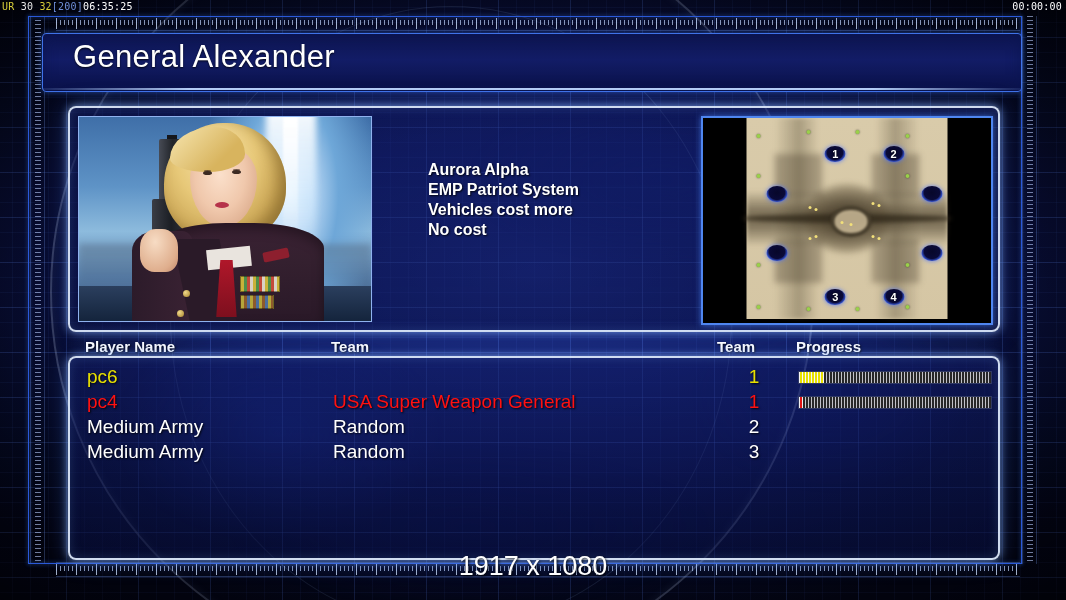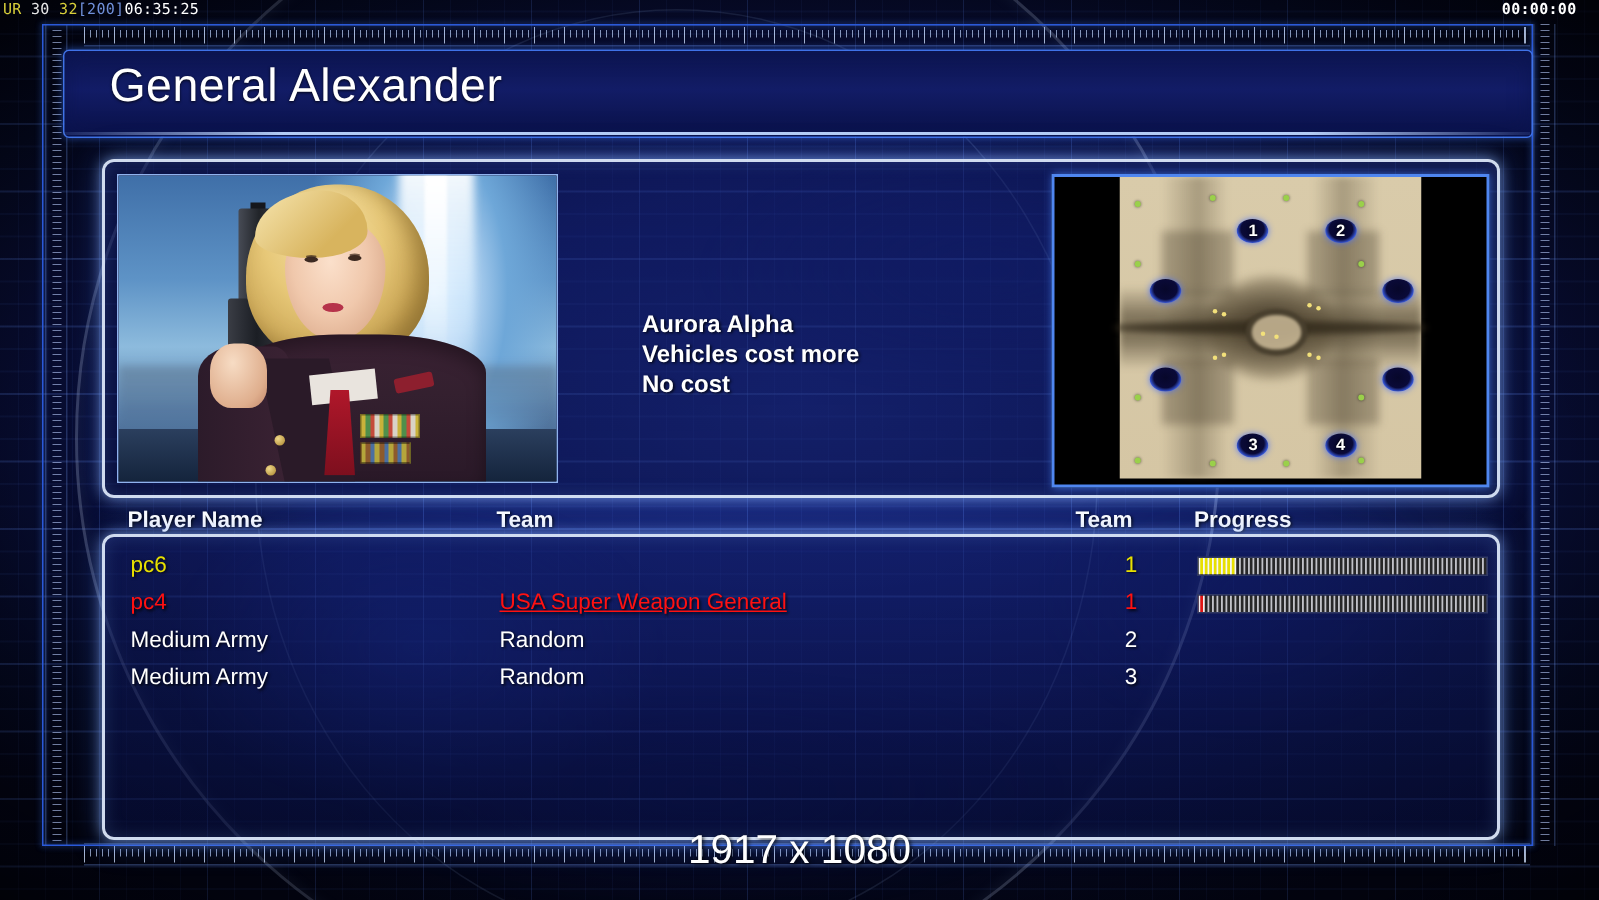"00:00:00" .debug-right { font-weight: bold -> none; right: 15px -> 4px }
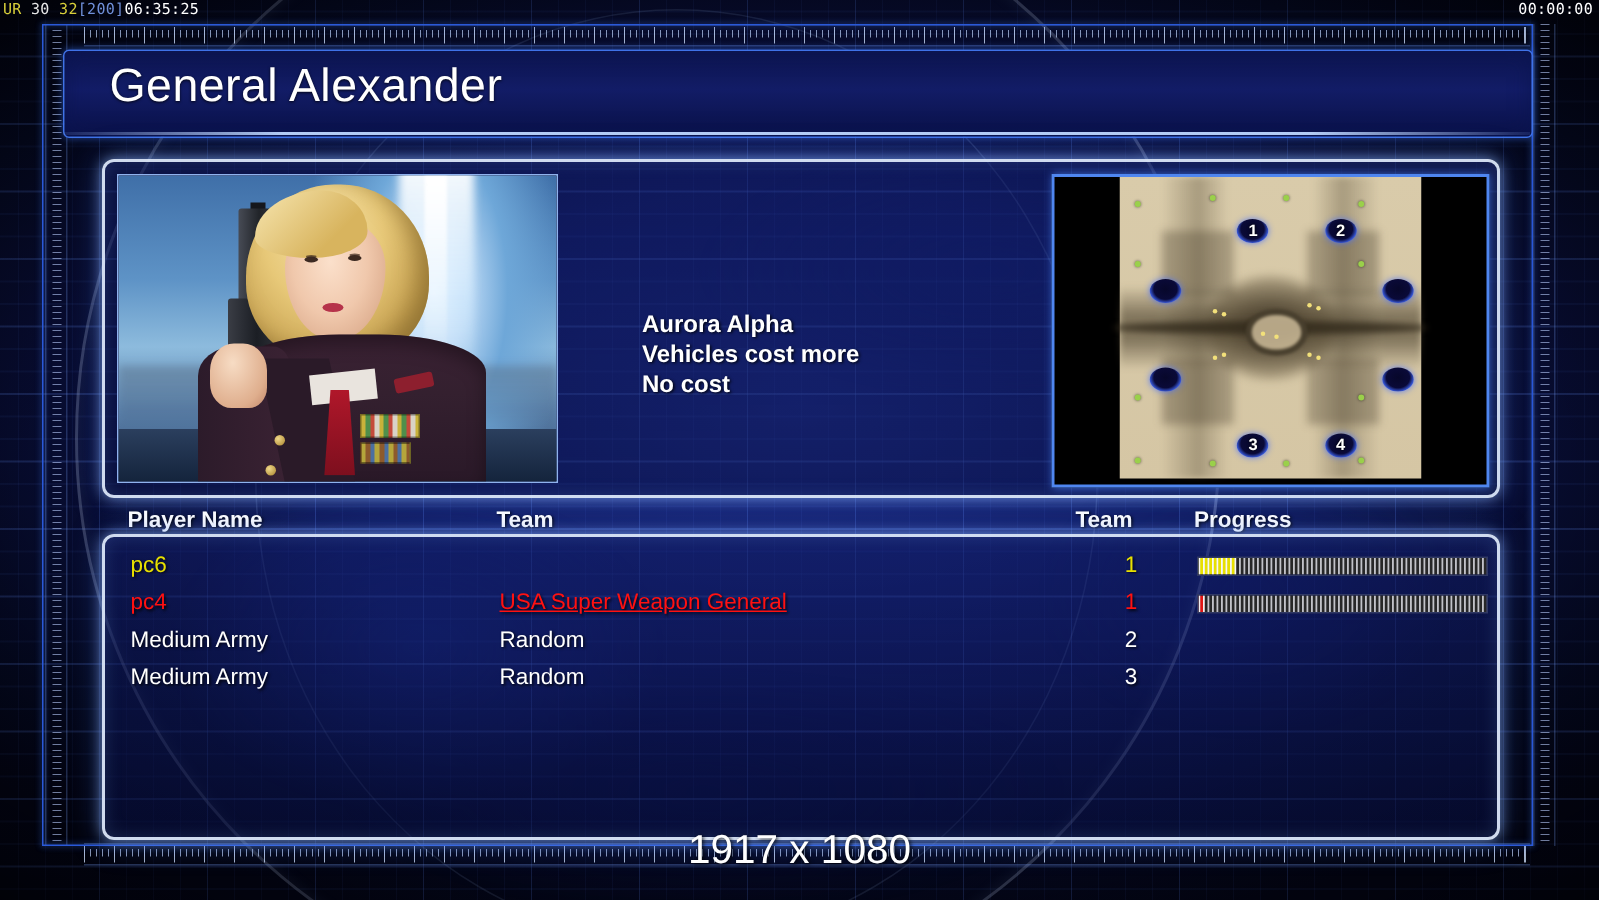"Aurora Alpha" .desc { margin-top: 47px -> none }
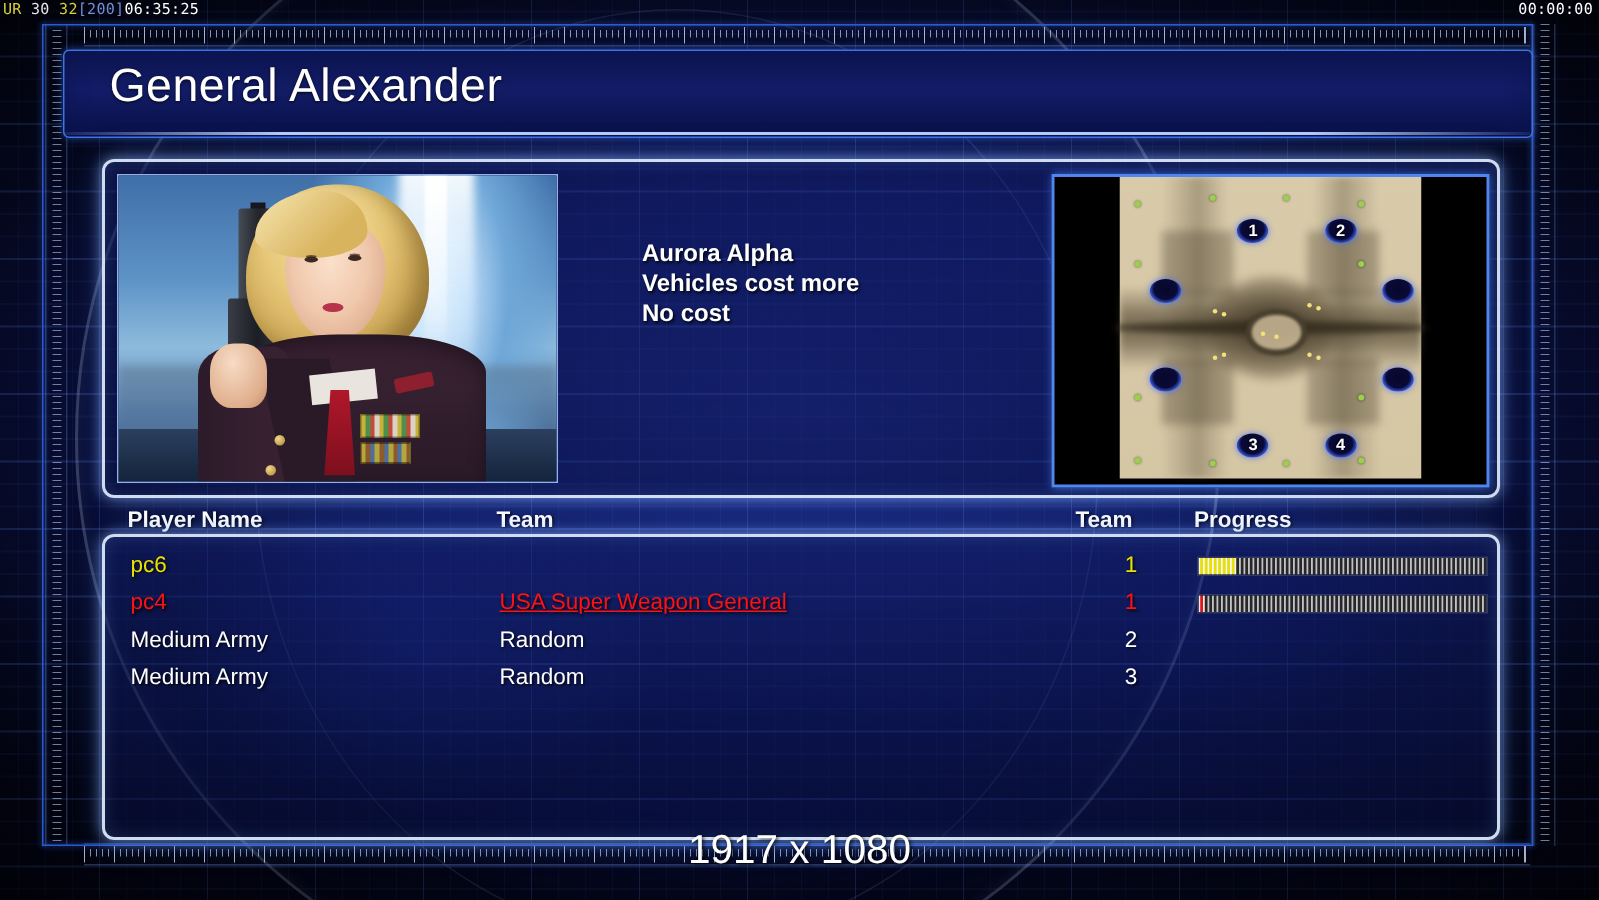"EMP Patriot System" div.desc-line { html: none -> <div>EMP Patriot System</div> }
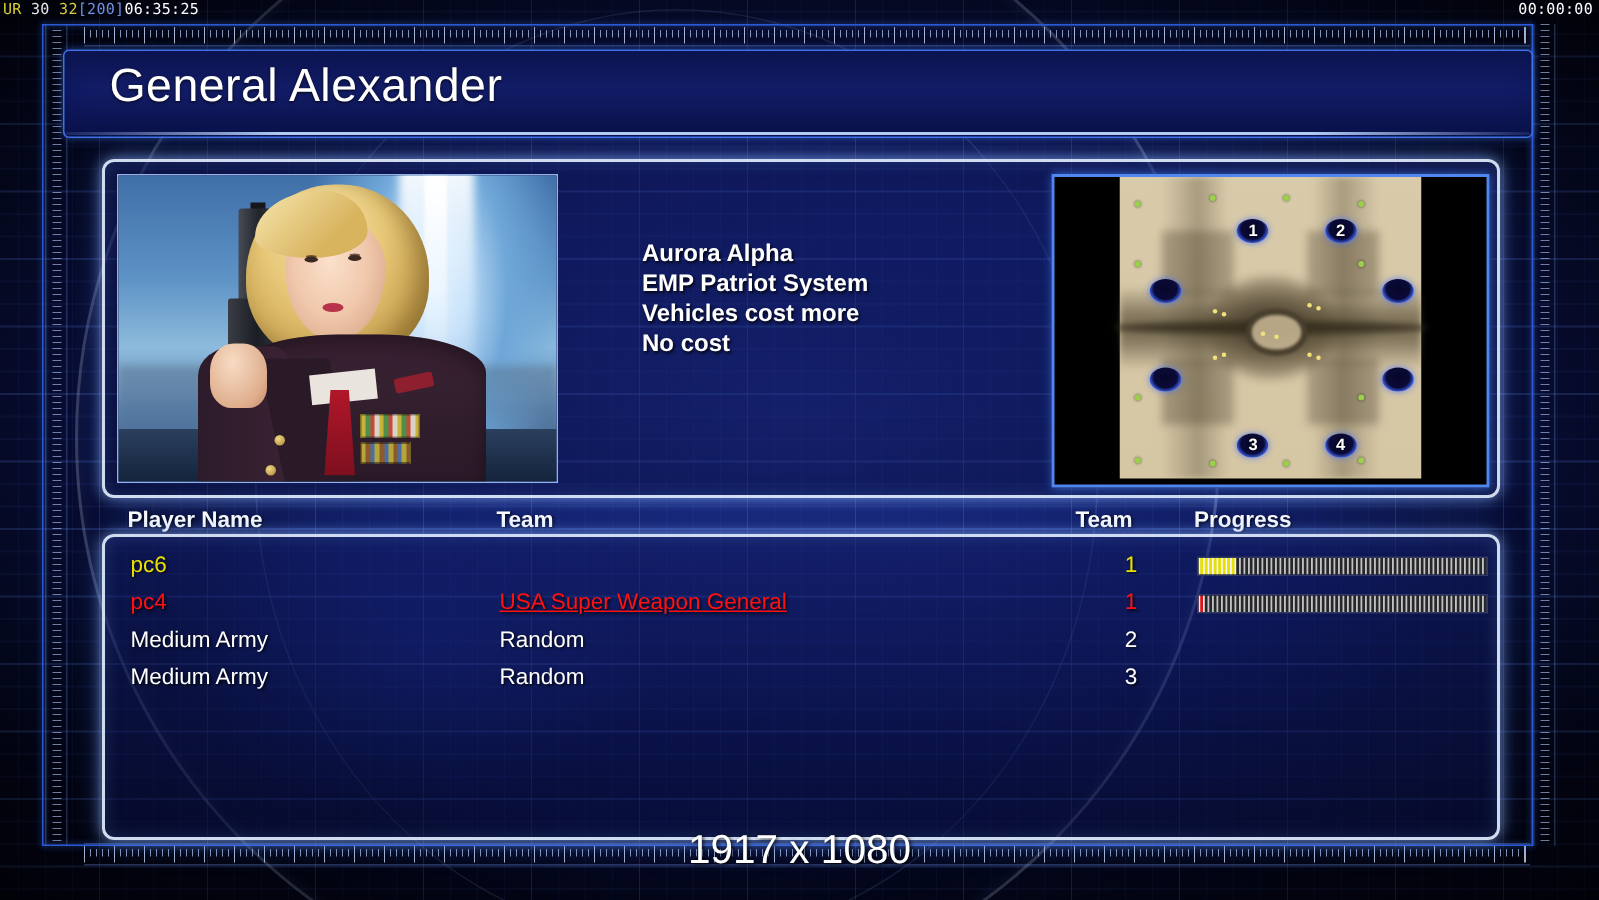"pc6" .cell { font-size: 15px -> 19px }
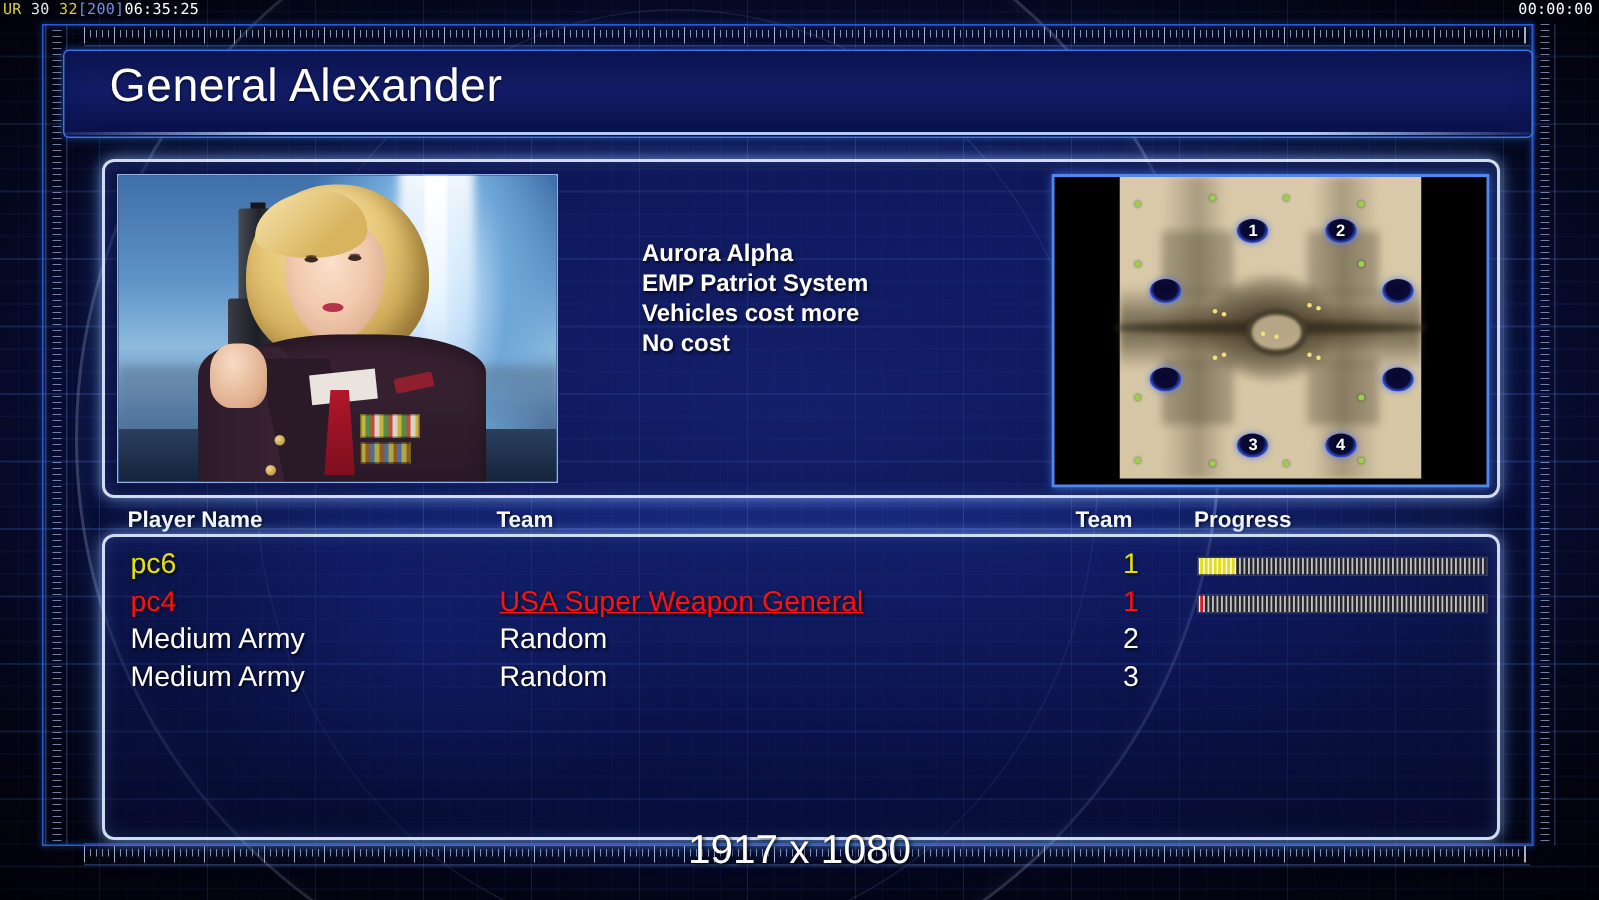"USA Super Weapon General" div.cell { text-decoration: underline -> none }
